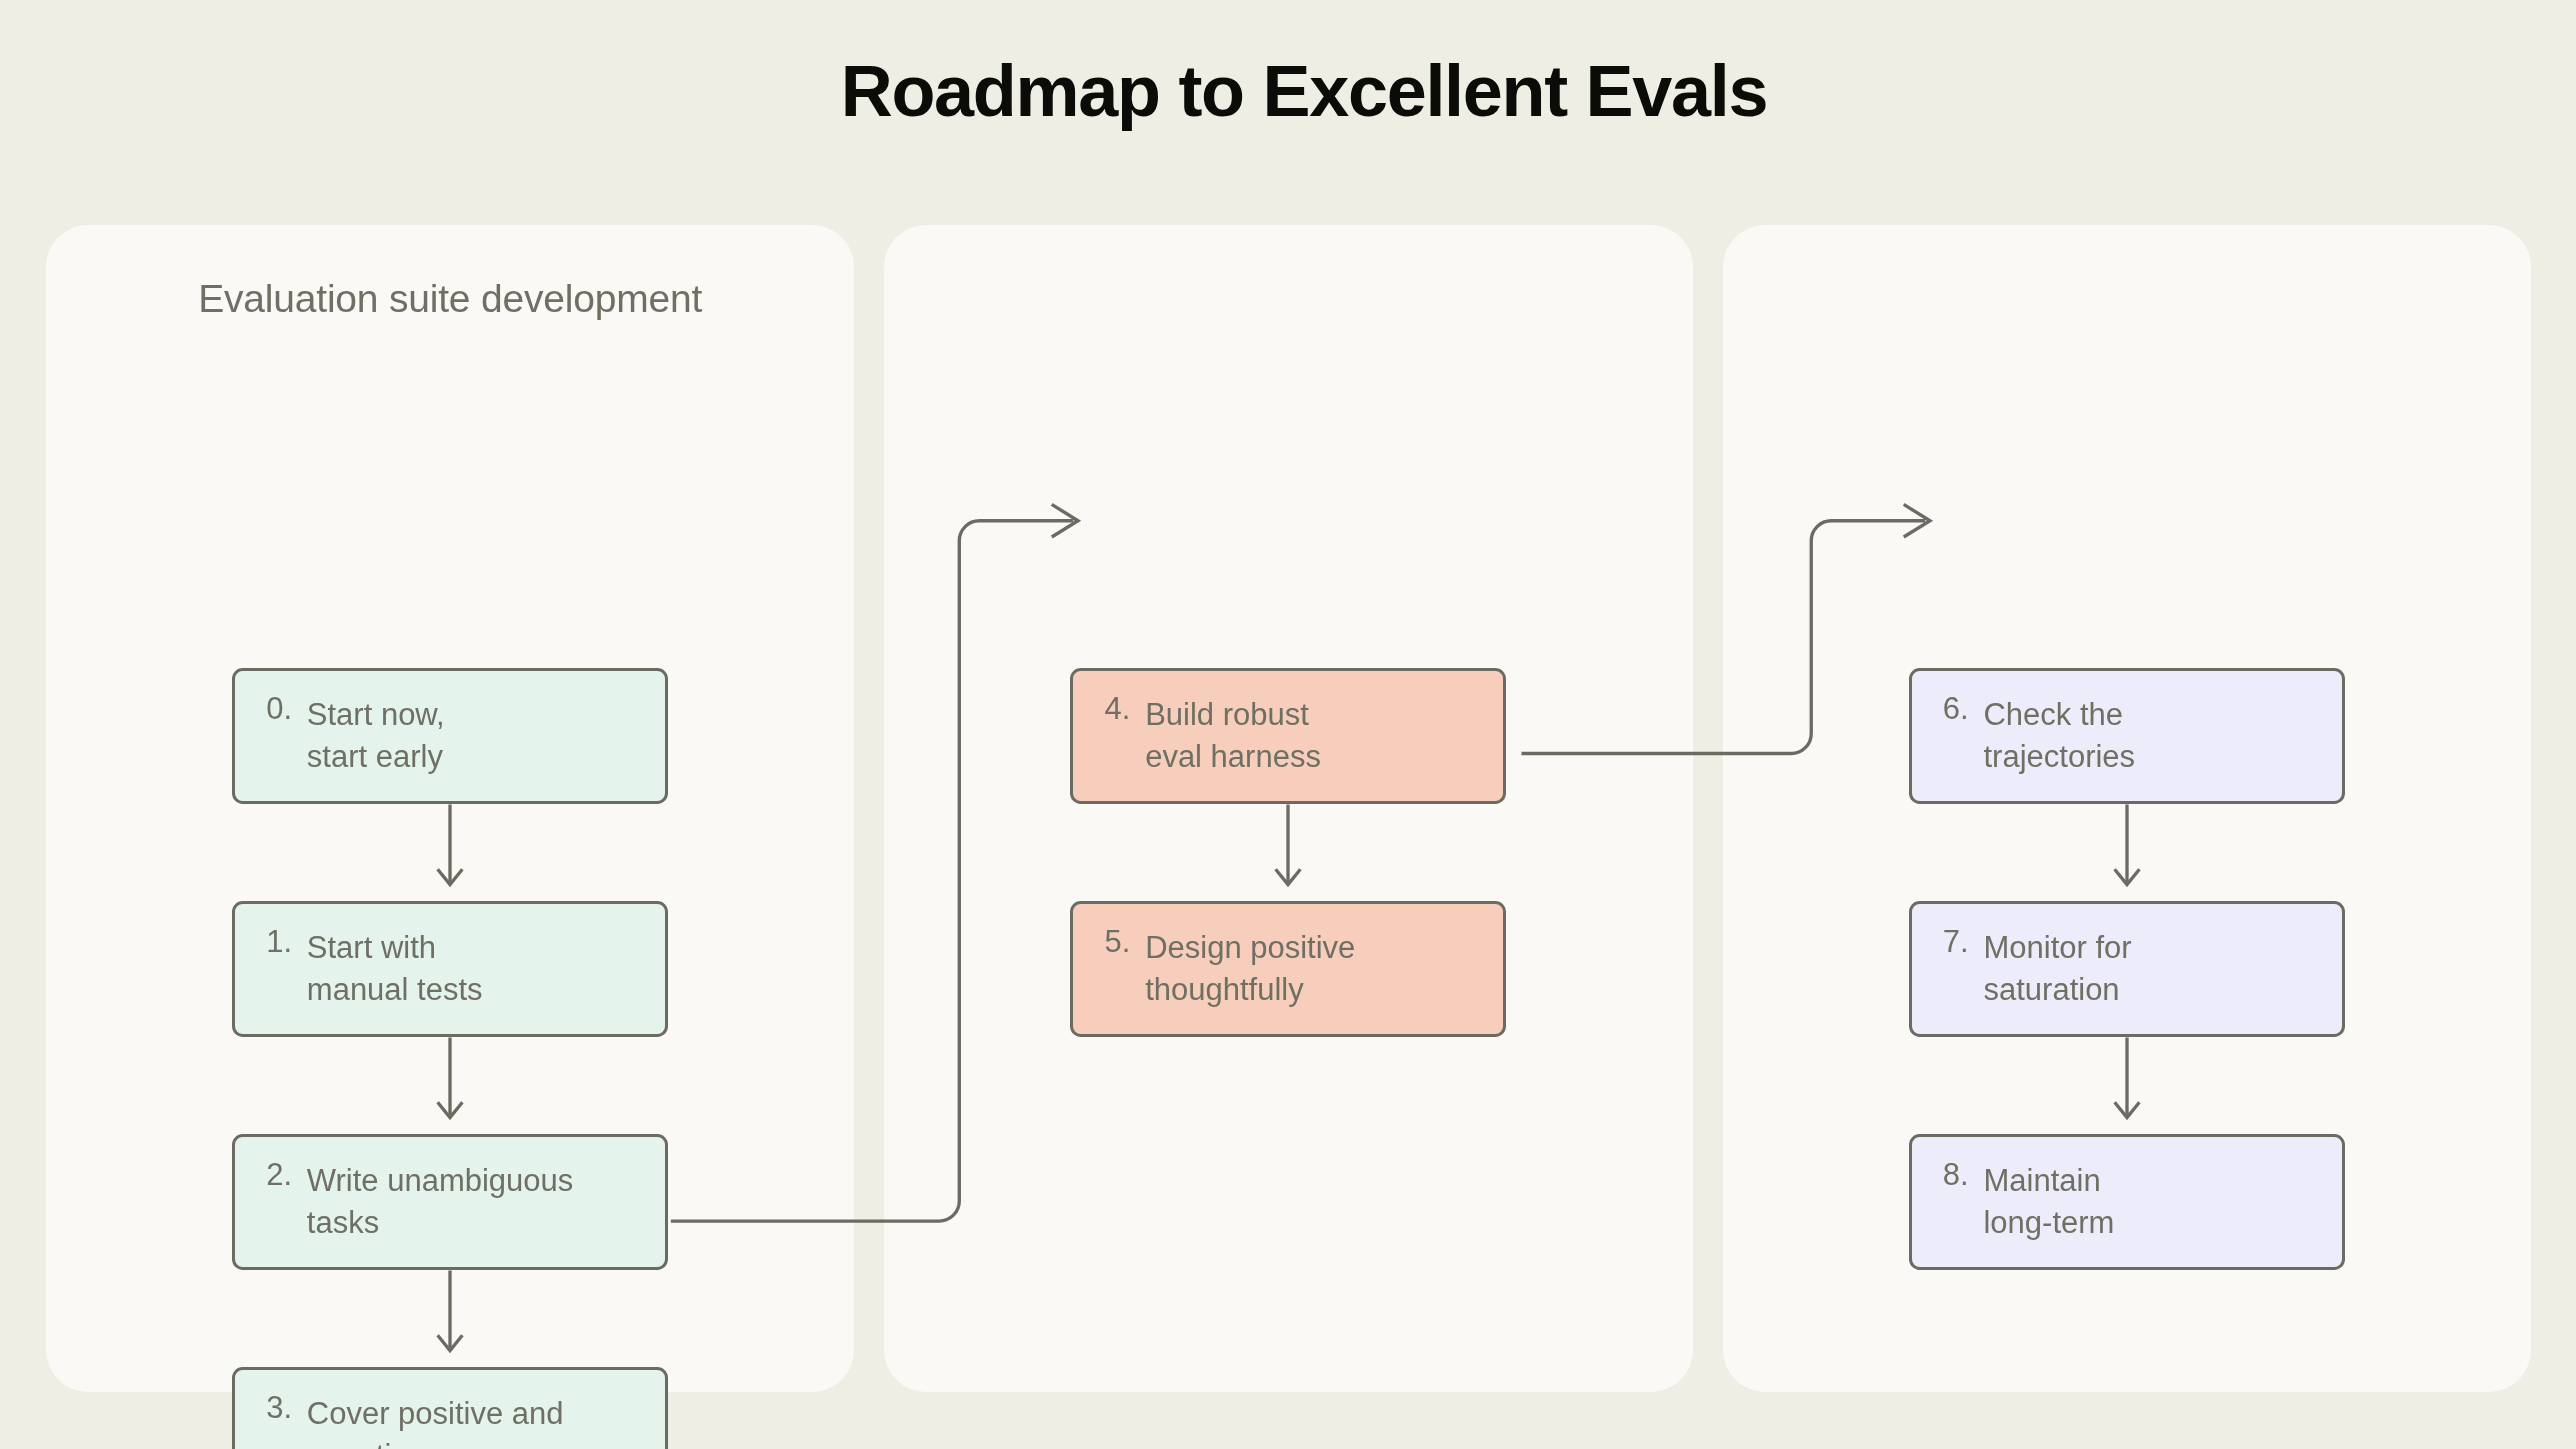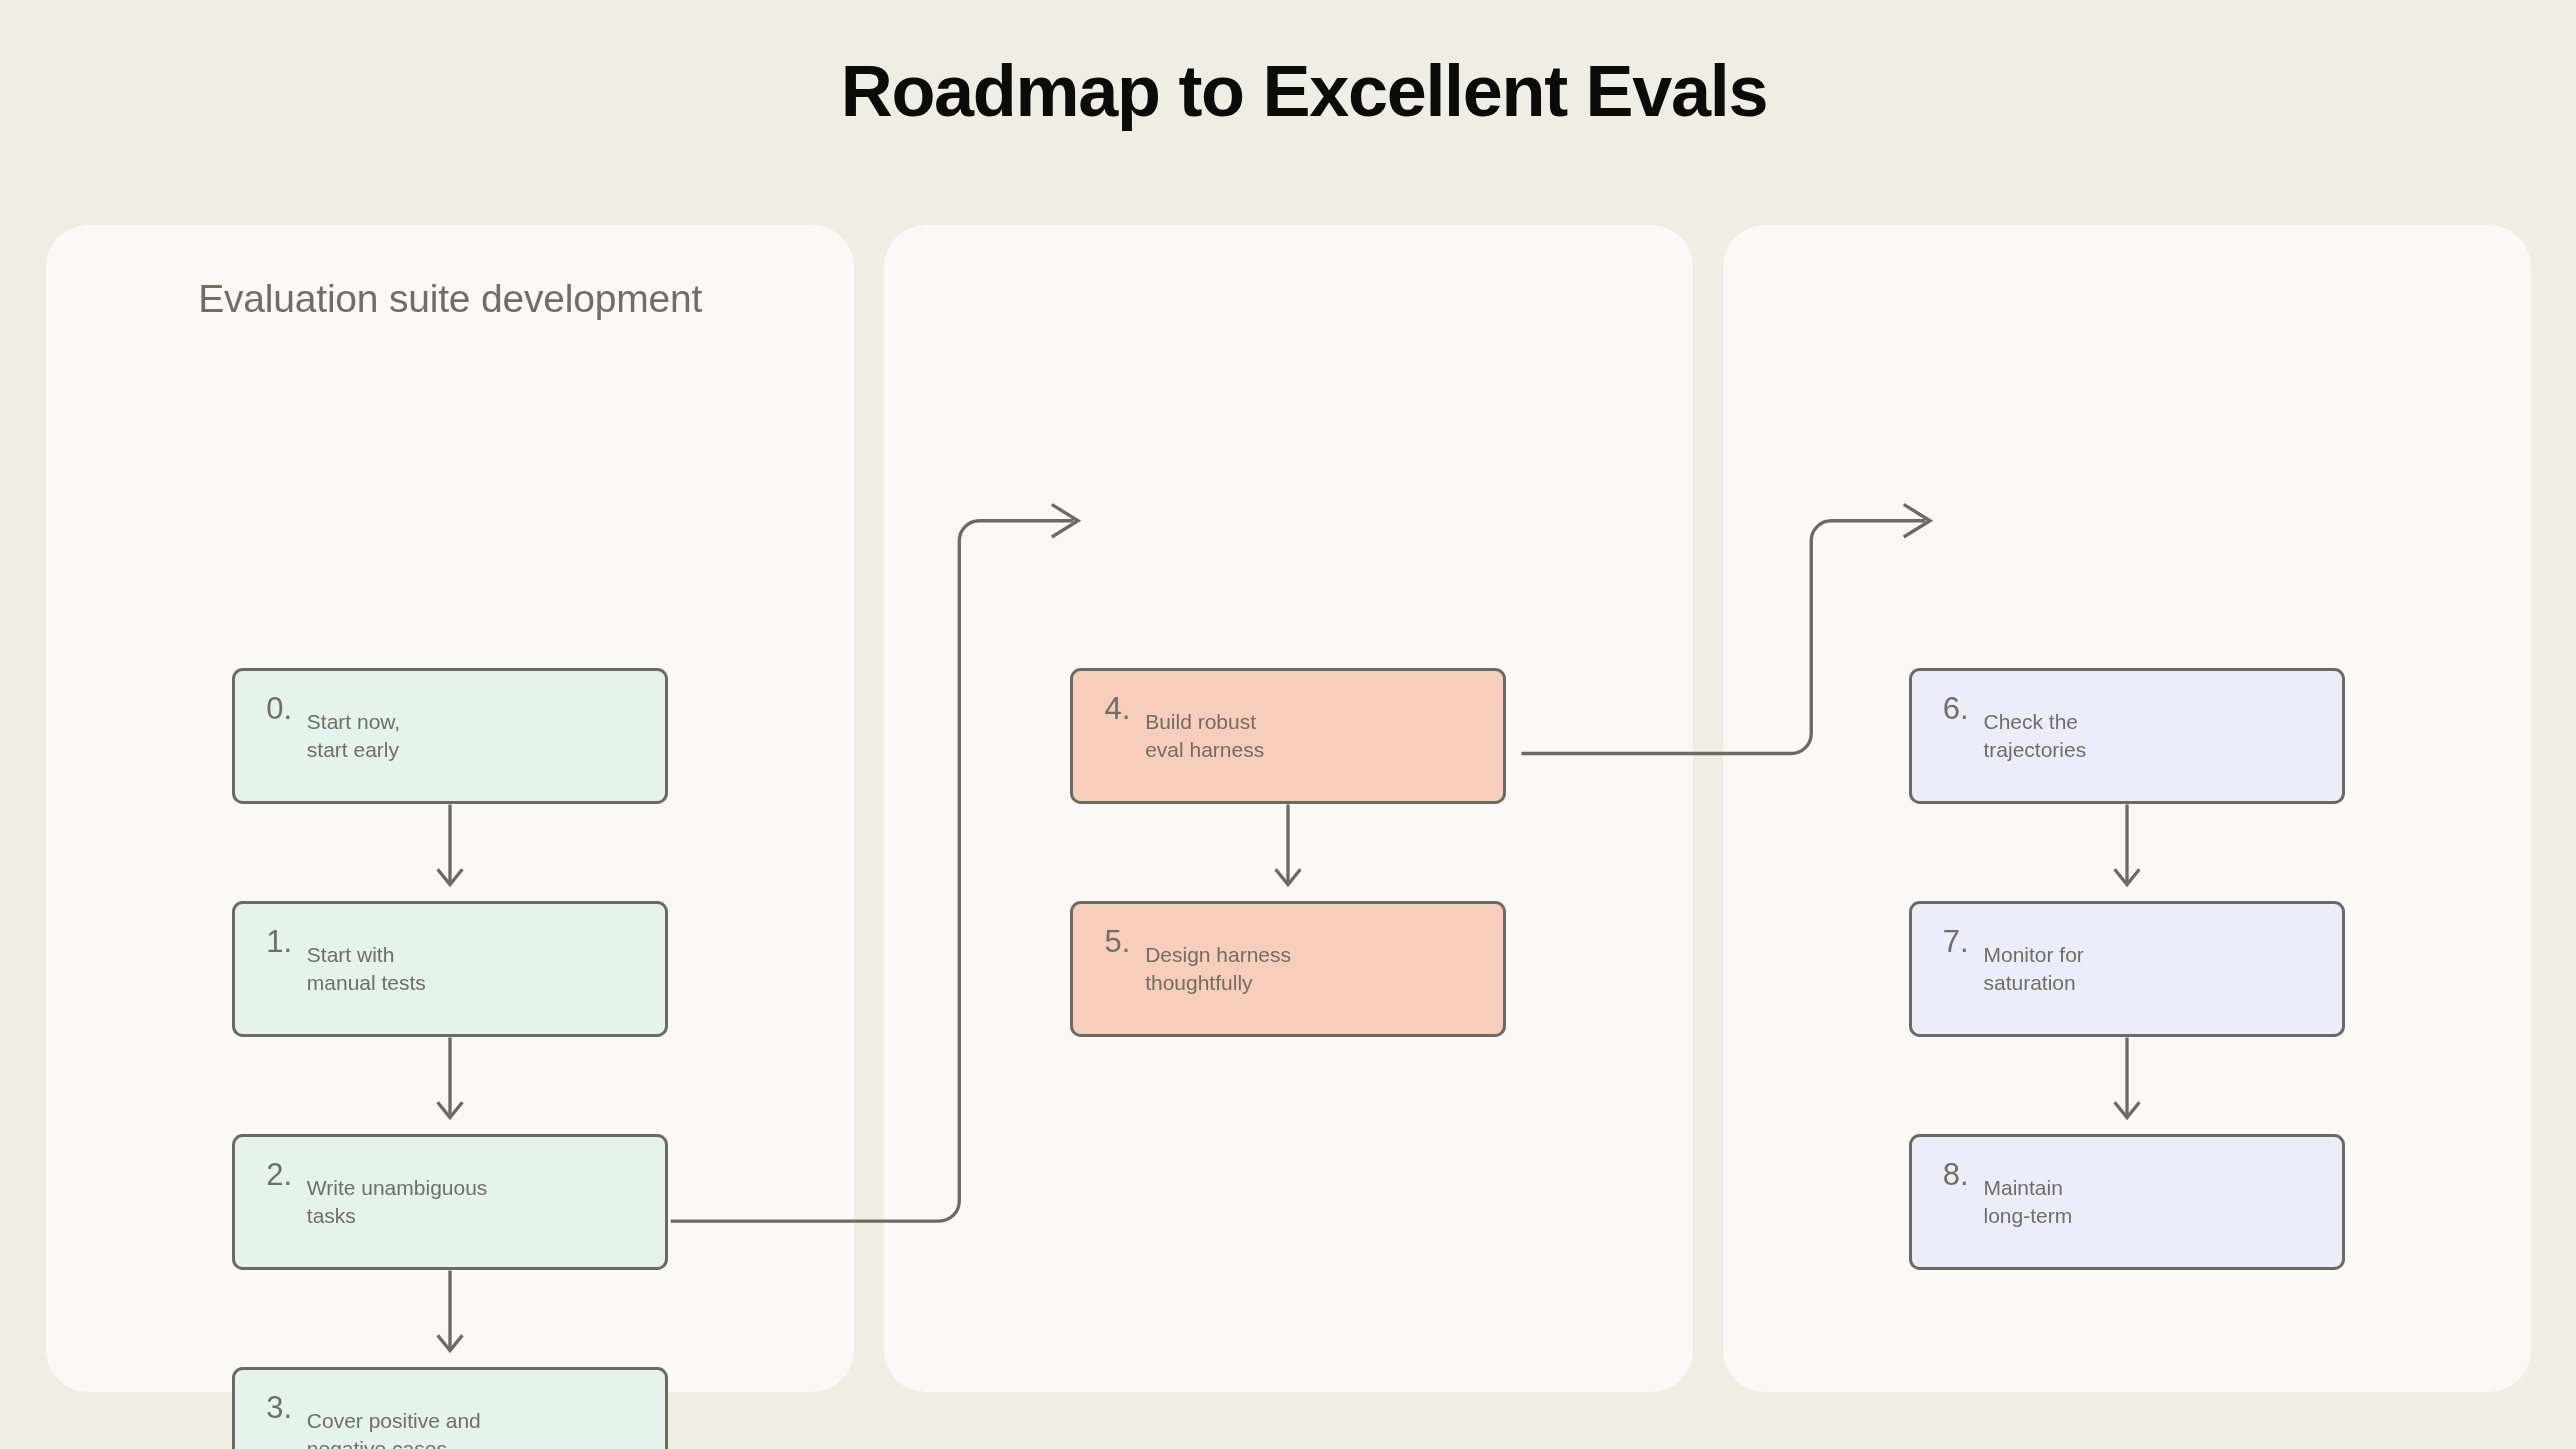"Start now," .node .txt { font-size: 21px -> 31px }
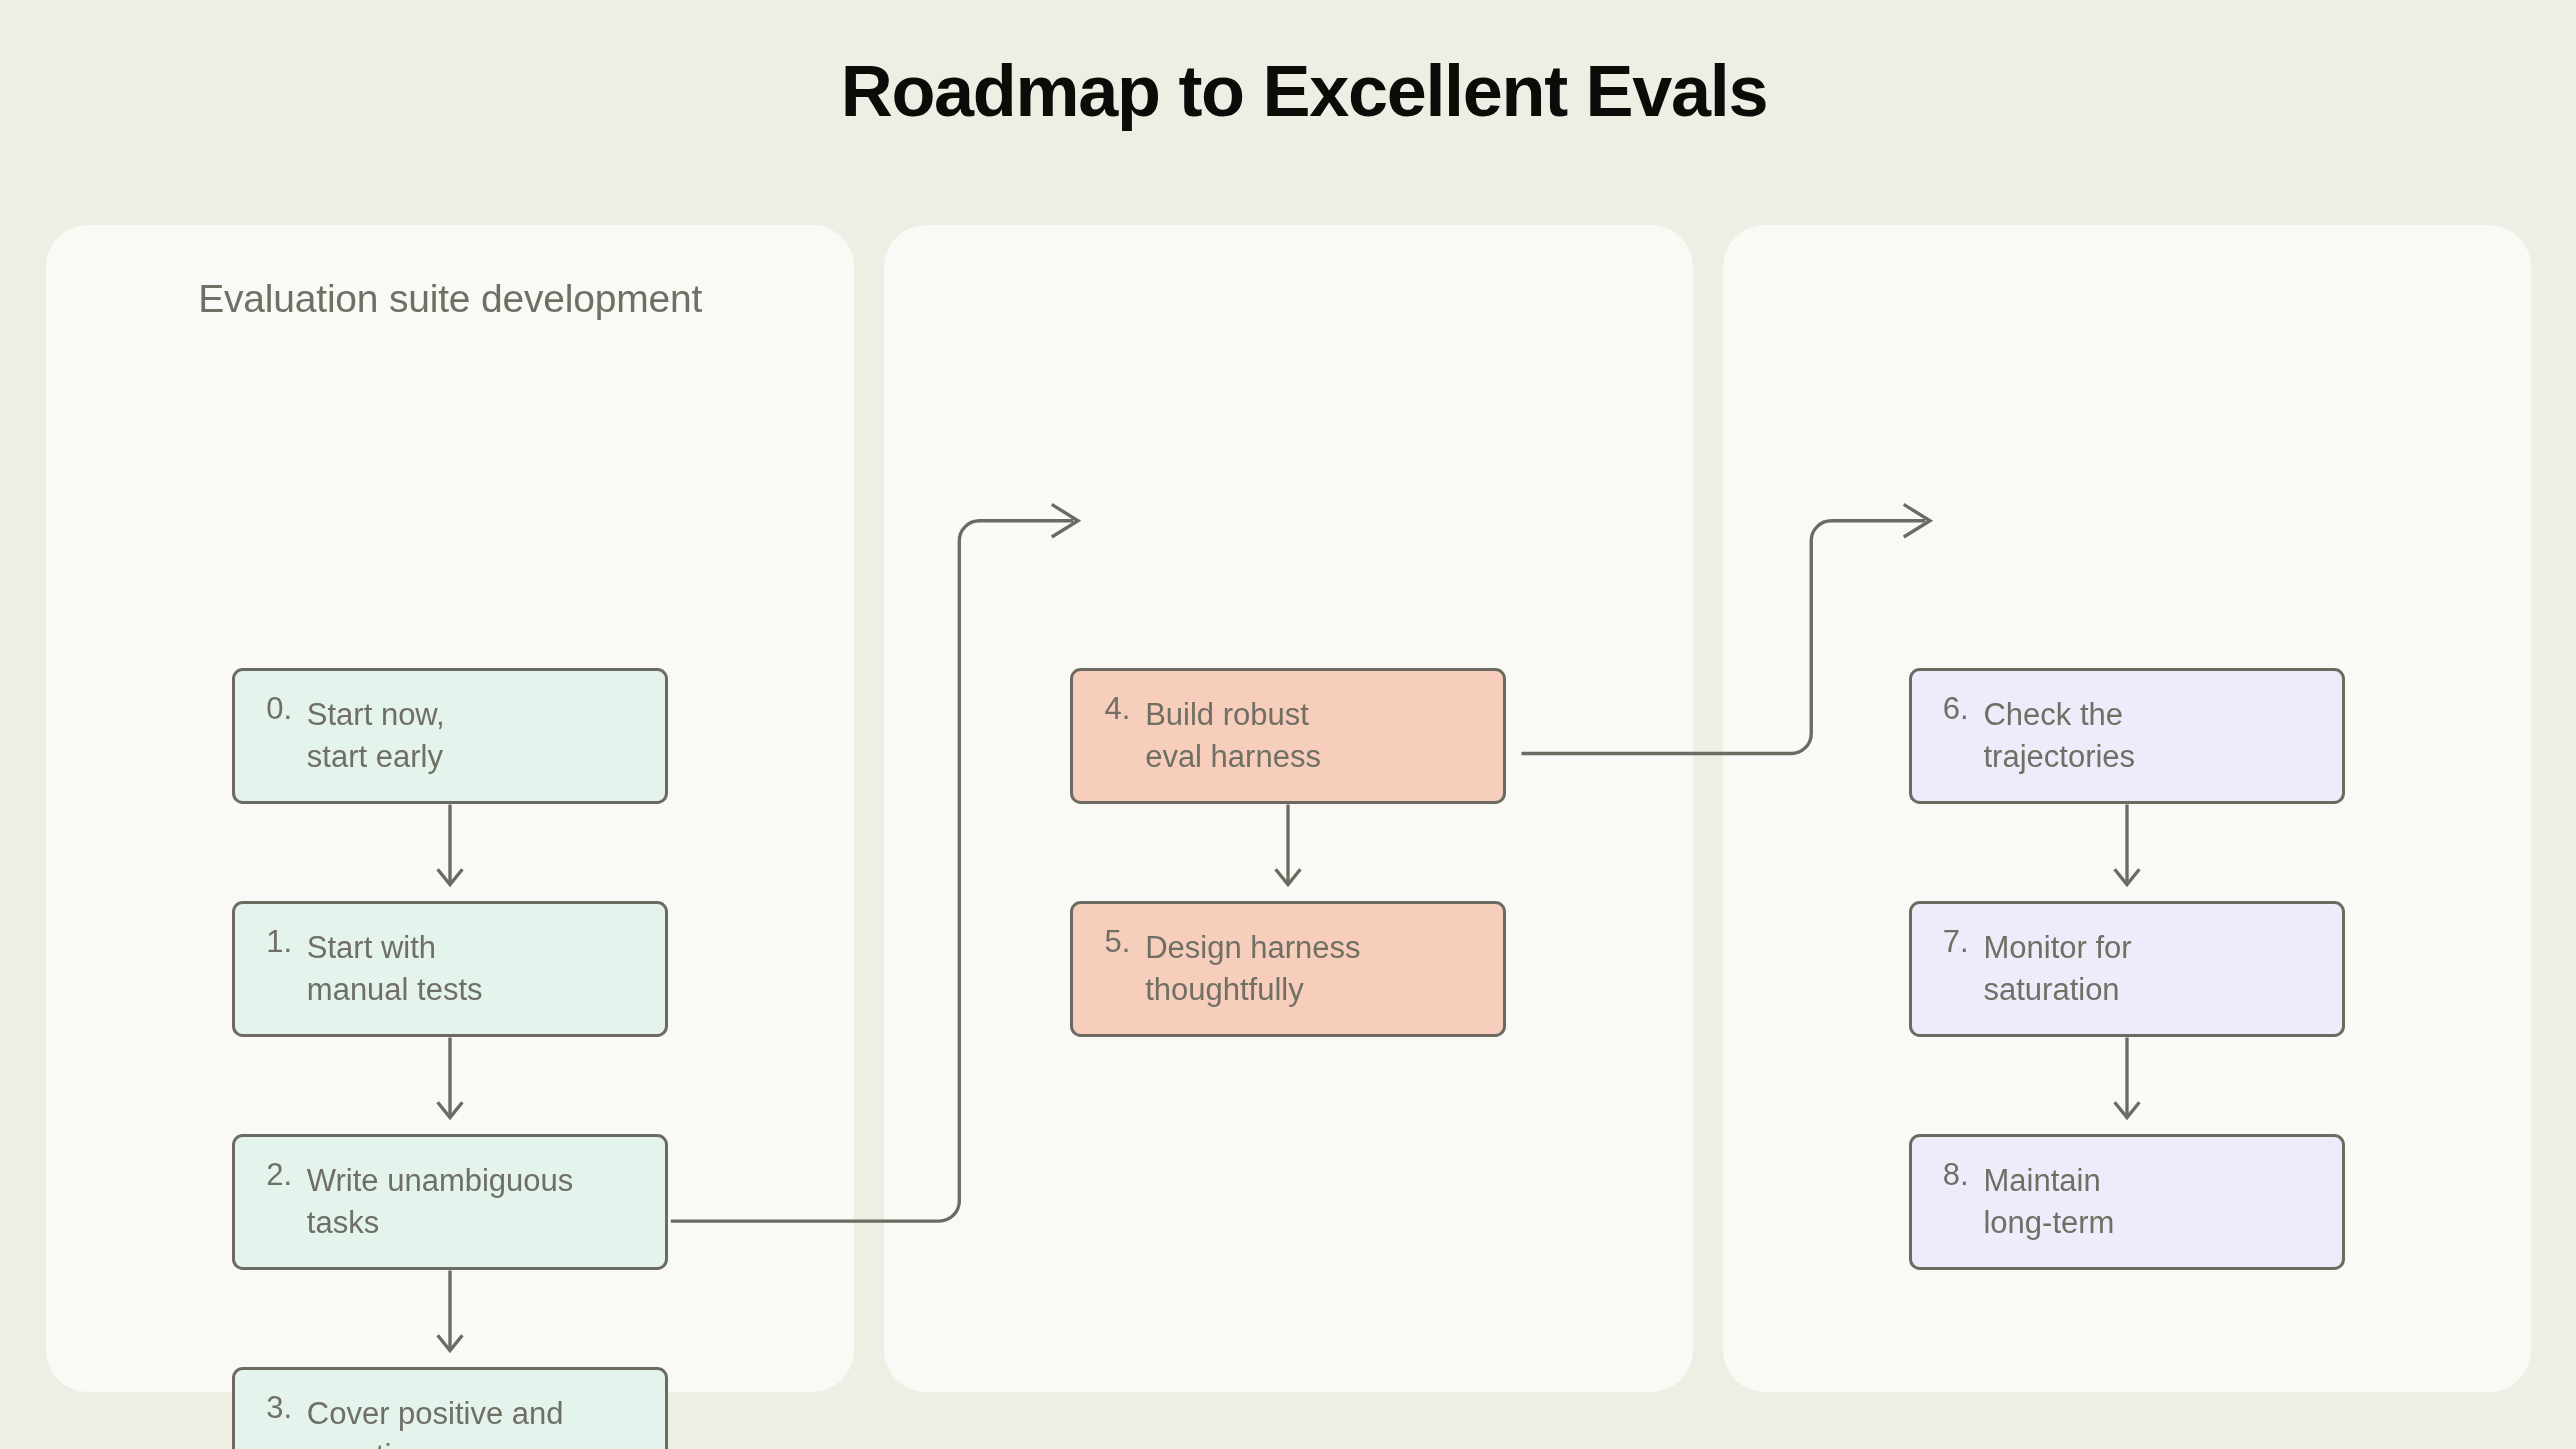"Design harness" span.txt { text: harness -> positive }
